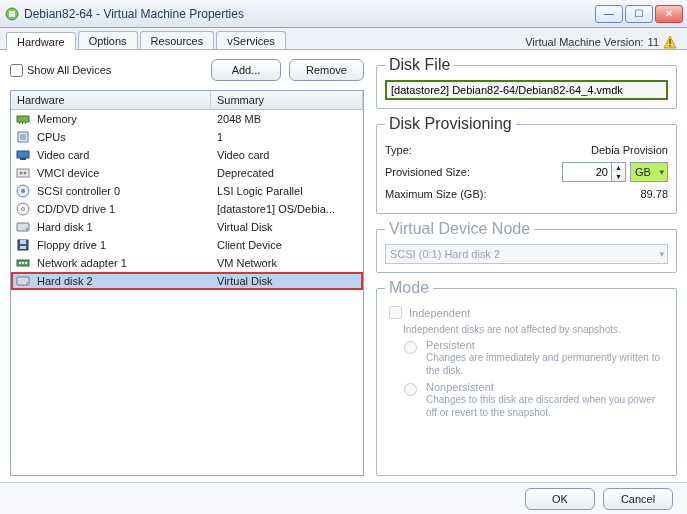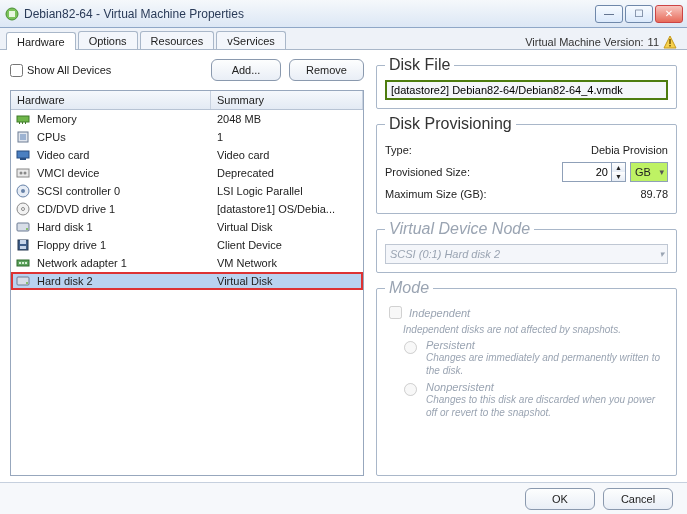"Virtual Device Node" fieldset.disabled, fieldset.disabled * { font-style: italic -> none }
